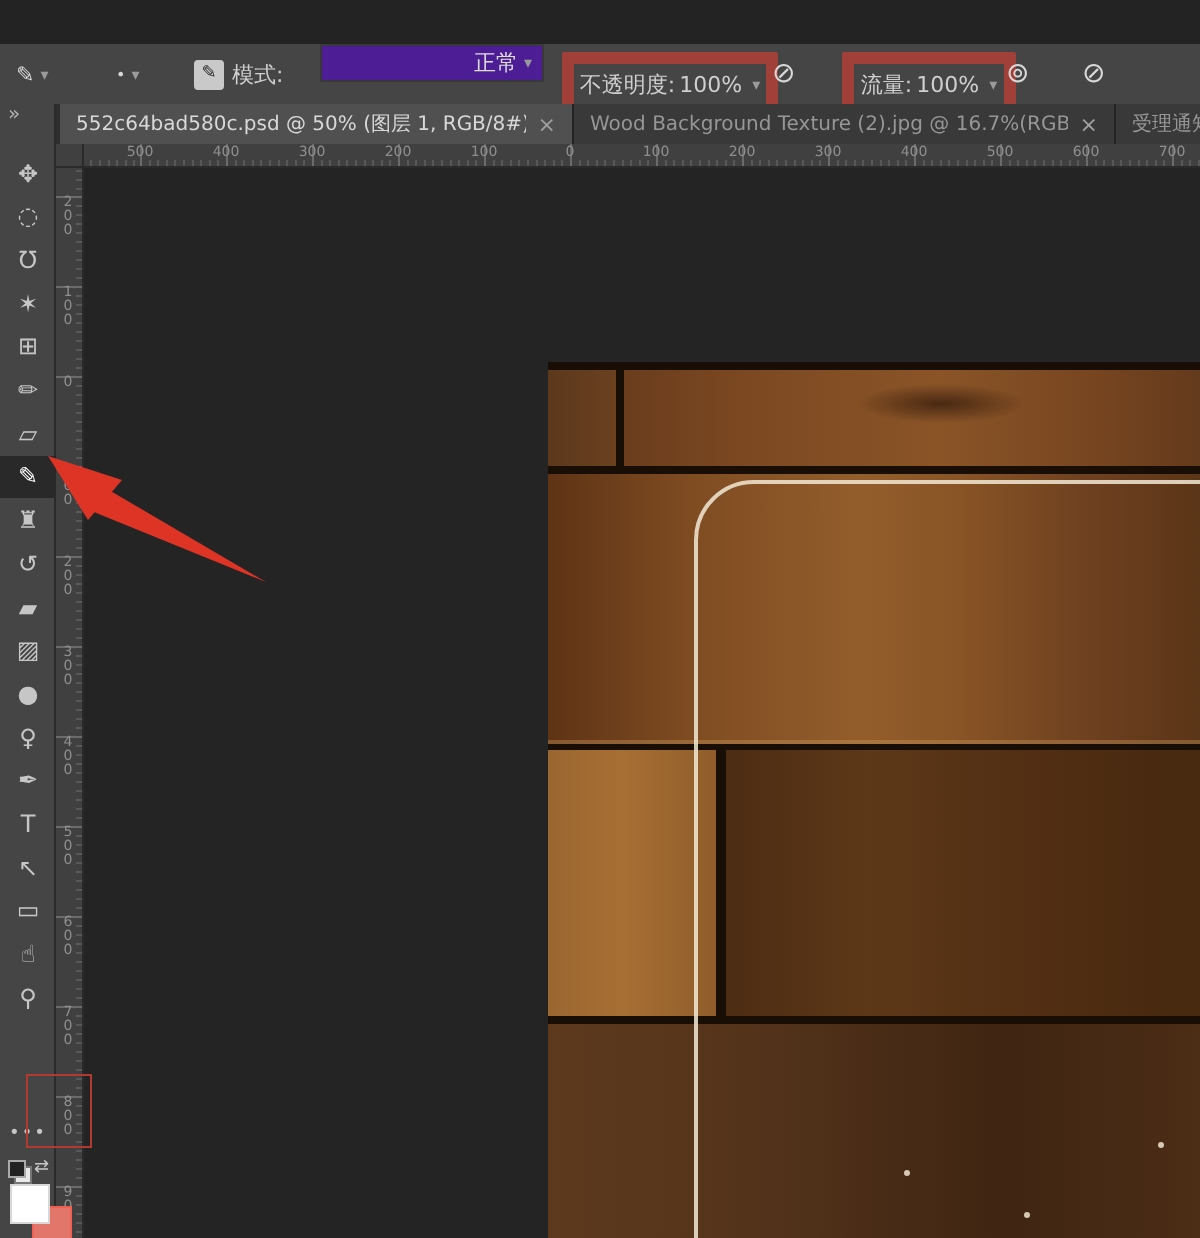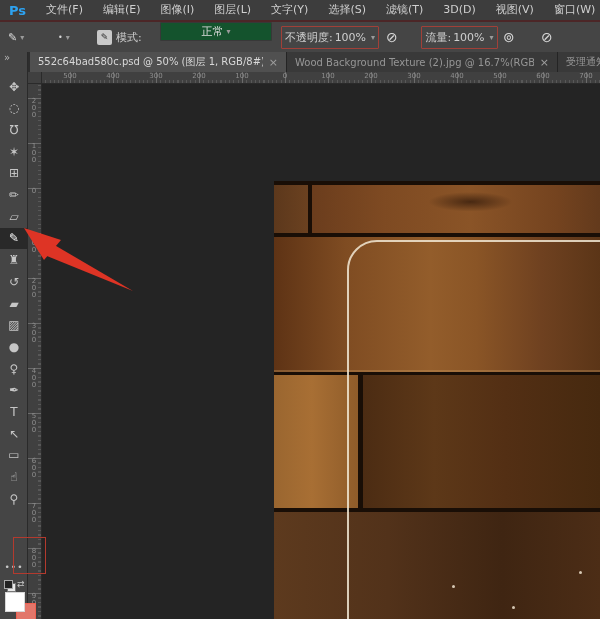"Ps" div.menubar { html: <div> <span>Ps</span> <nav> <span>文件(F)</span> <span>编辑(E)</span> <span>图像(I)</span> <span>图层(L)</span> <span>文字(Y)</span> <span>选择(S)</span> <span>滤镜(T)</span> <span>3D(D)</span> <span>视图(V)</span> <span>窗口(W)</span> </nav> </div> -> none }
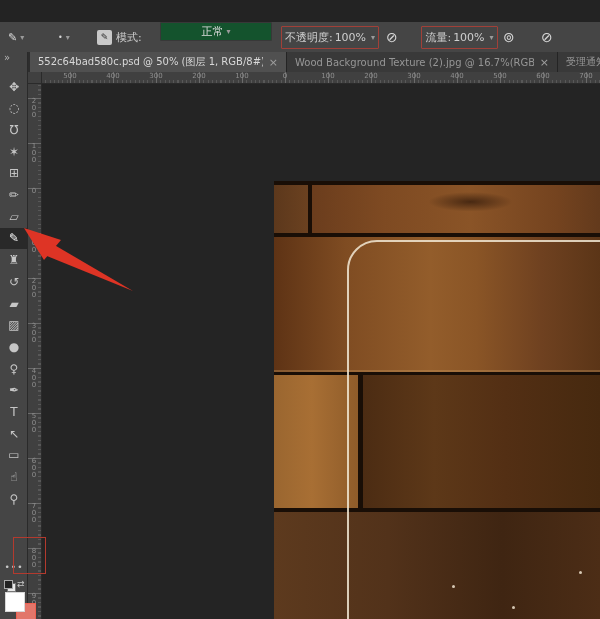"正常" .ob-select { background: #14532d -> #4c1d95; justify-content: center -> flex-end }
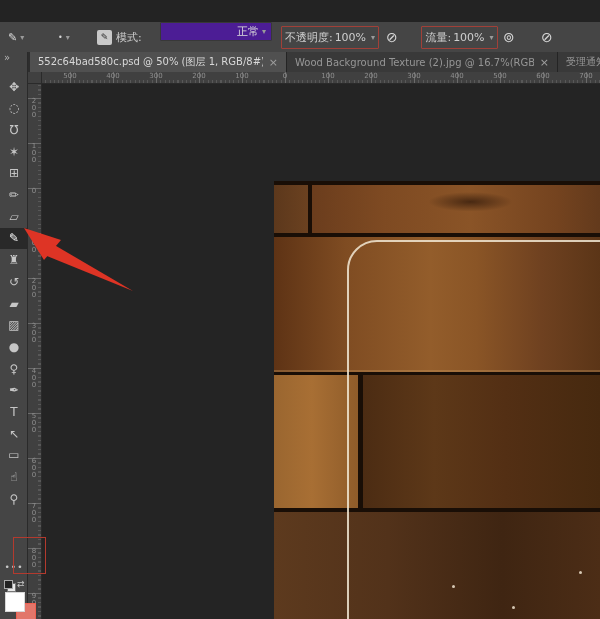"不透明度:" .redbox { border: 1px solid #ef4444 -> 6px solid #ef4444 }
